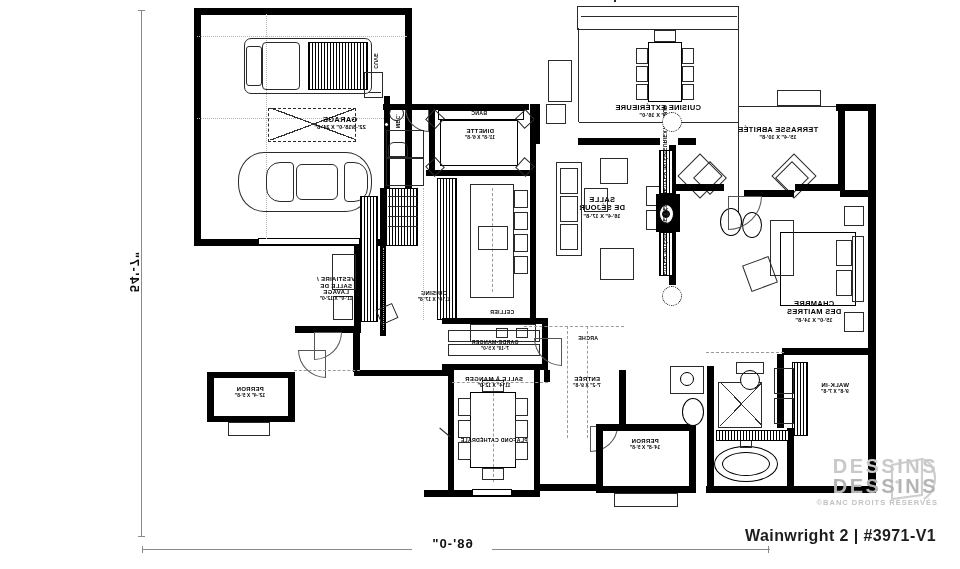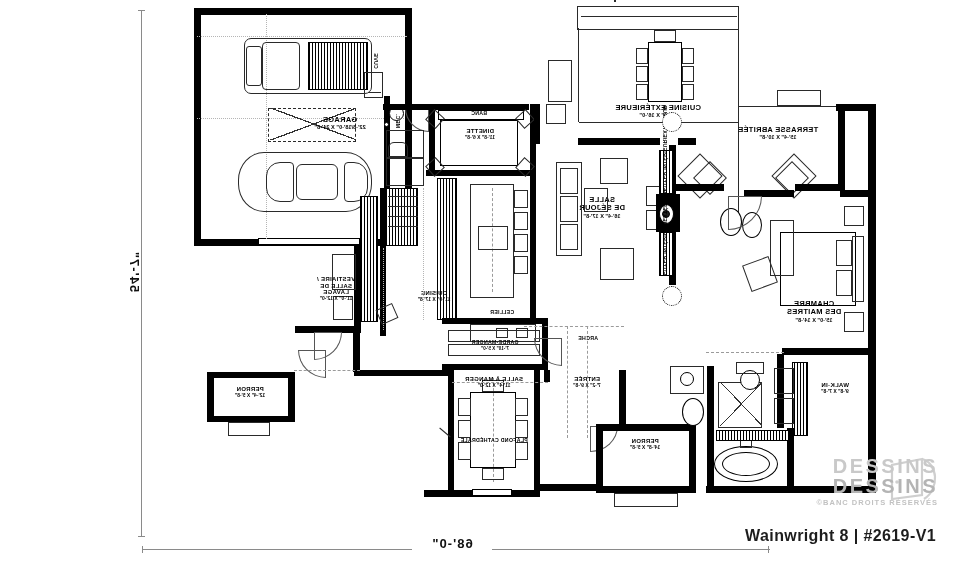"Wainwright 8 | #2619-V1" div { text: 8 | #2619-V1 -> 2 | #3971-V1 }
